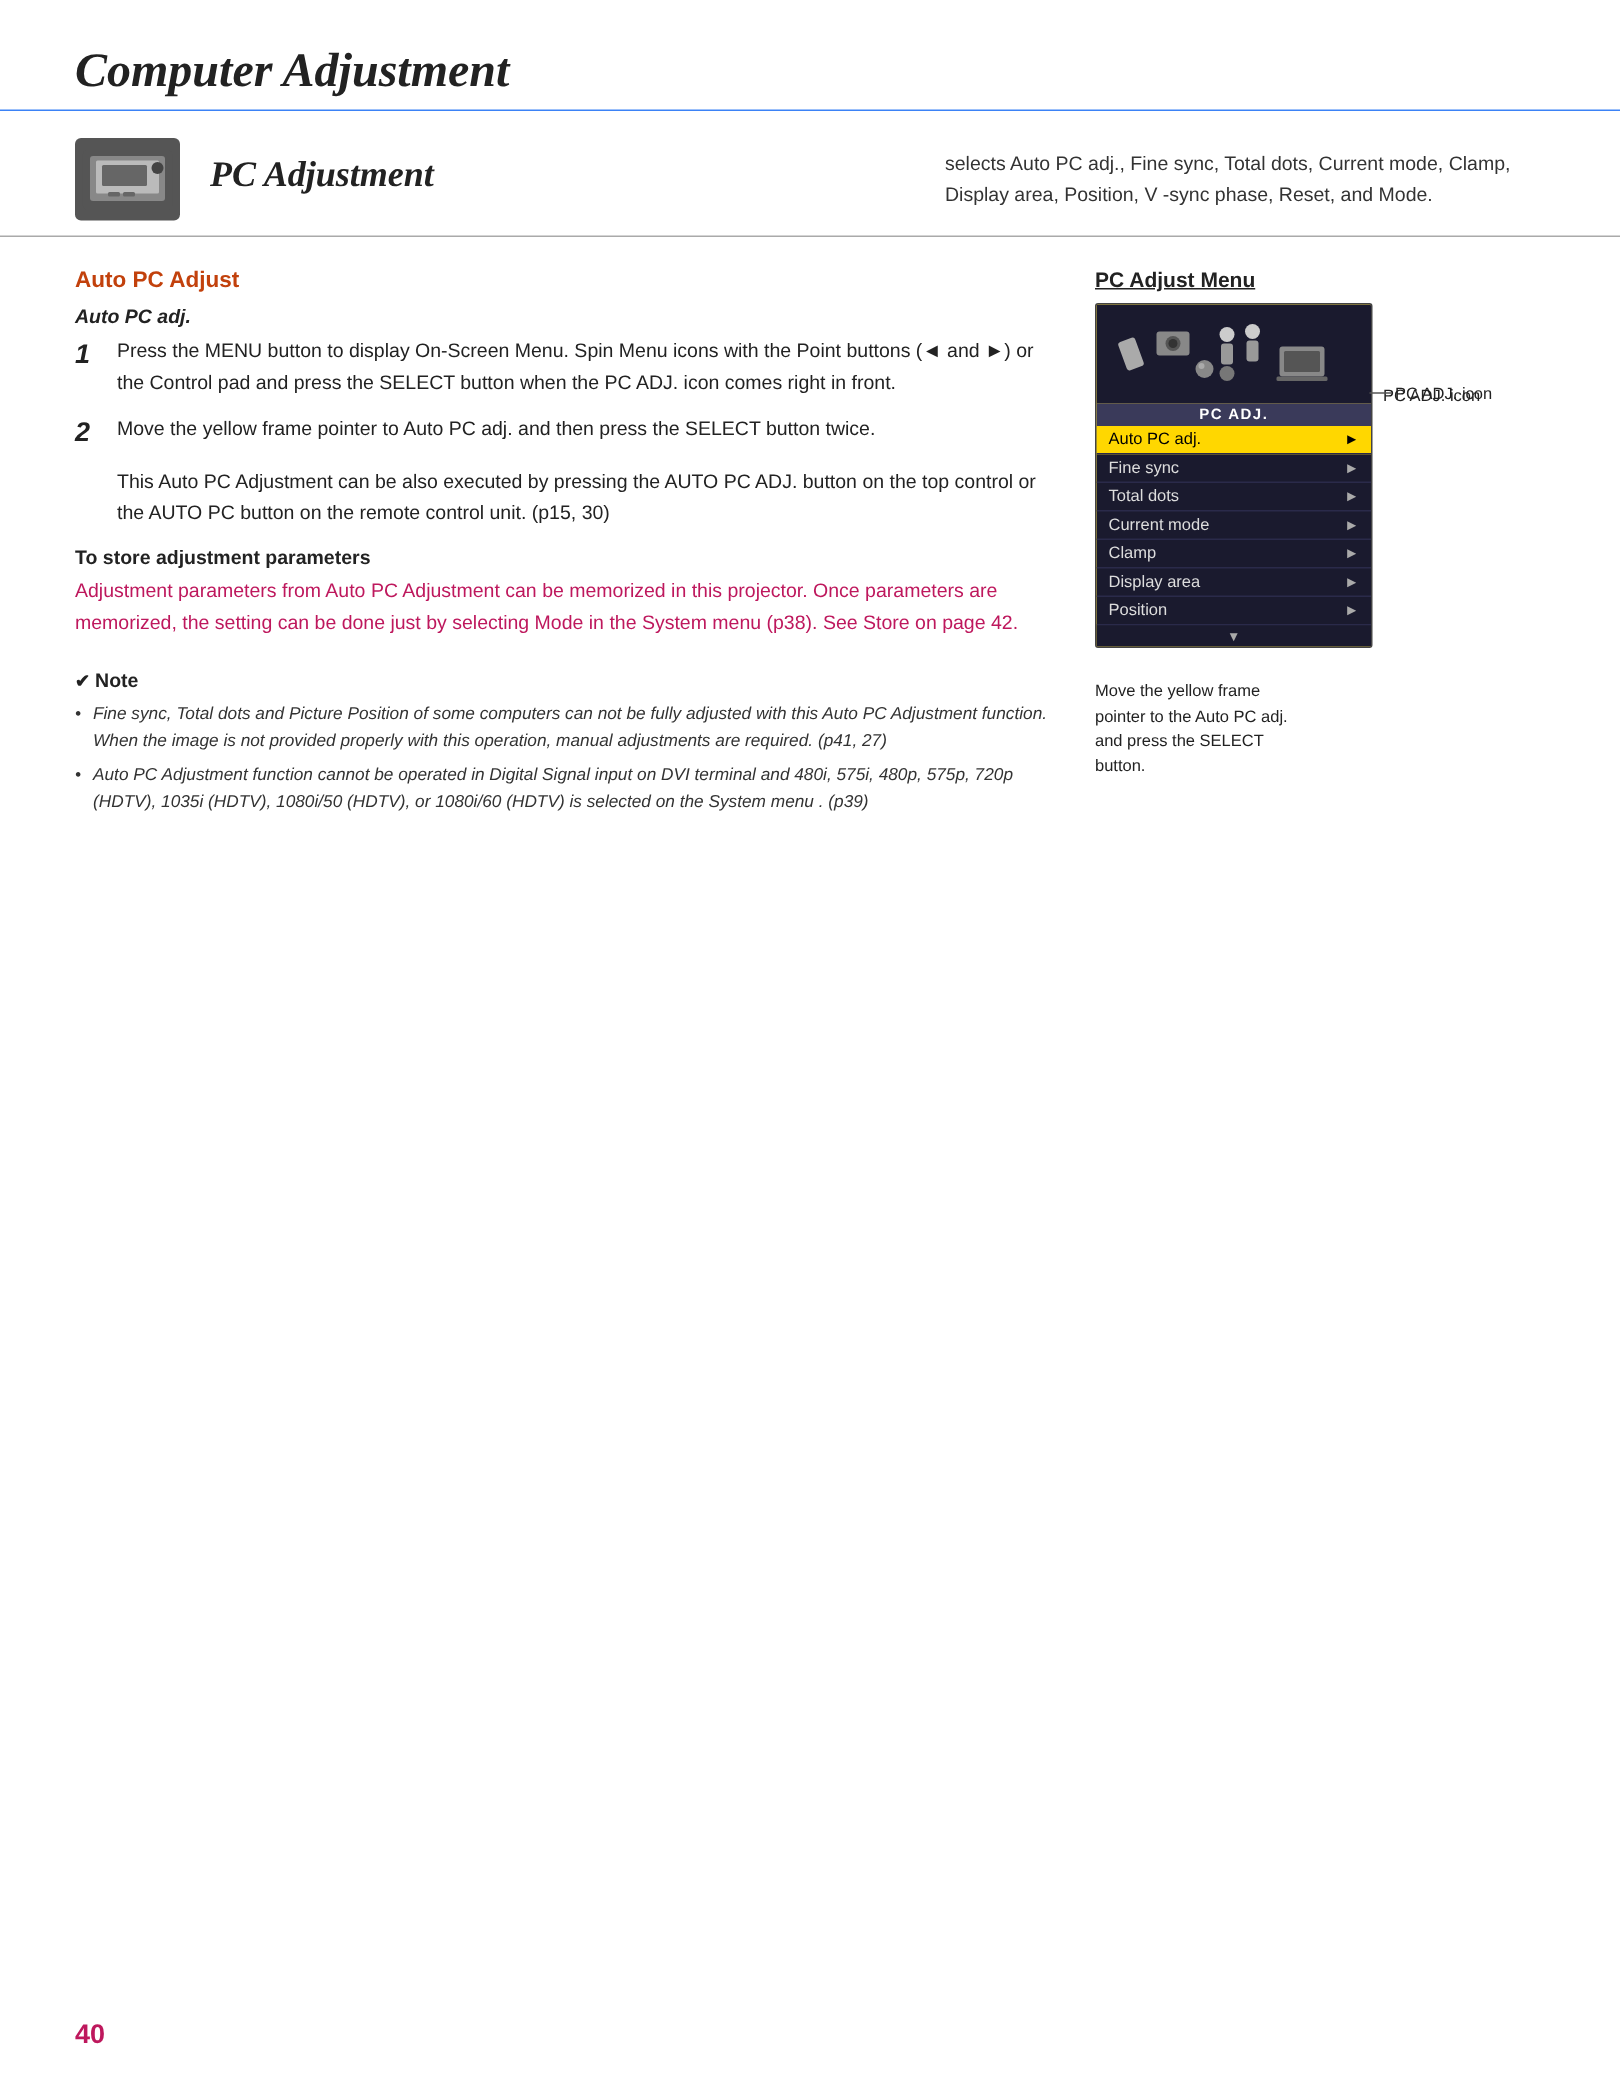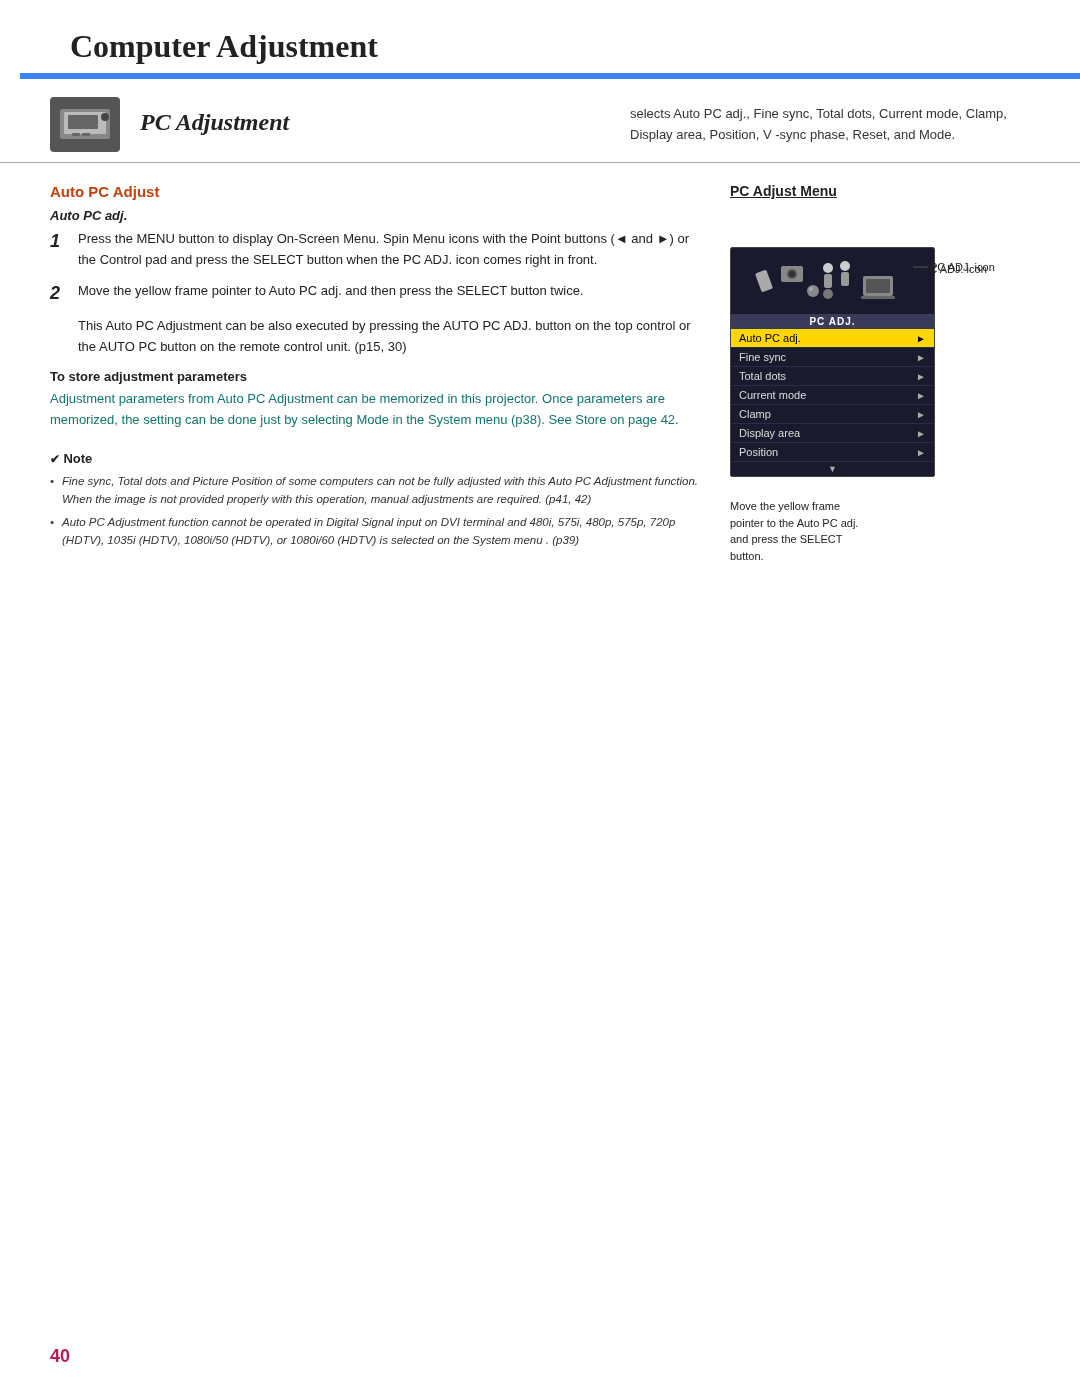"Computer Adjustment" .main-title { border-bottom: 6px solid #3b82f6 -> 1px solid #3b82f6; font-style: none -> italic; margin-left: 20px -> none }
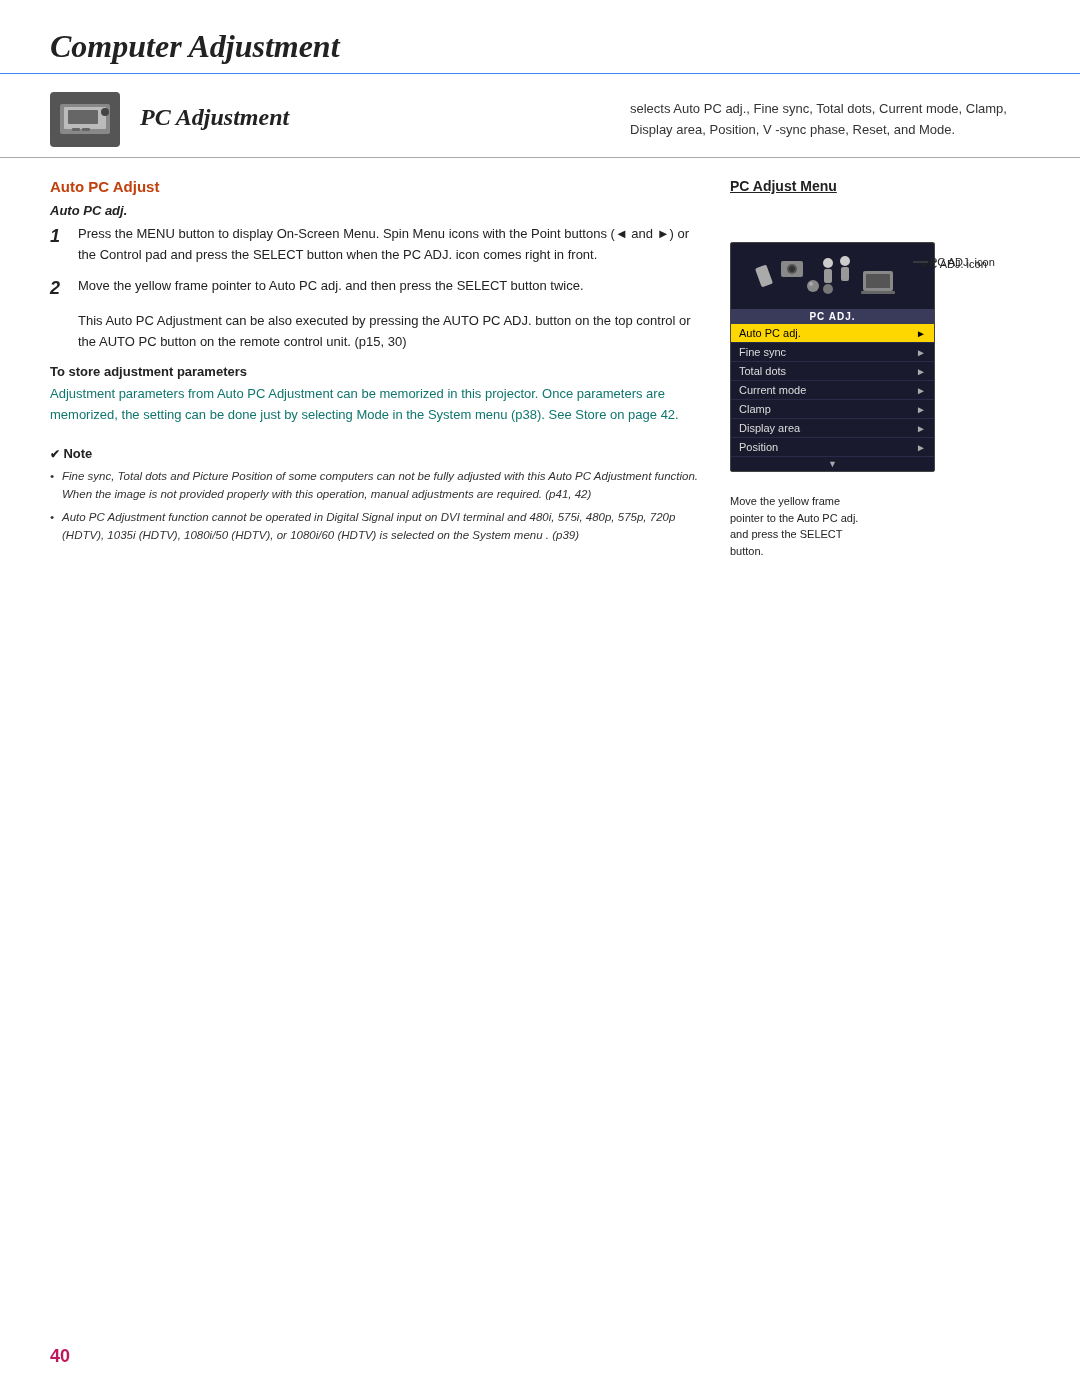"PC ADJ." .menu-screenshot { margin-top: 40px -> none; width: 205px -> 185px }
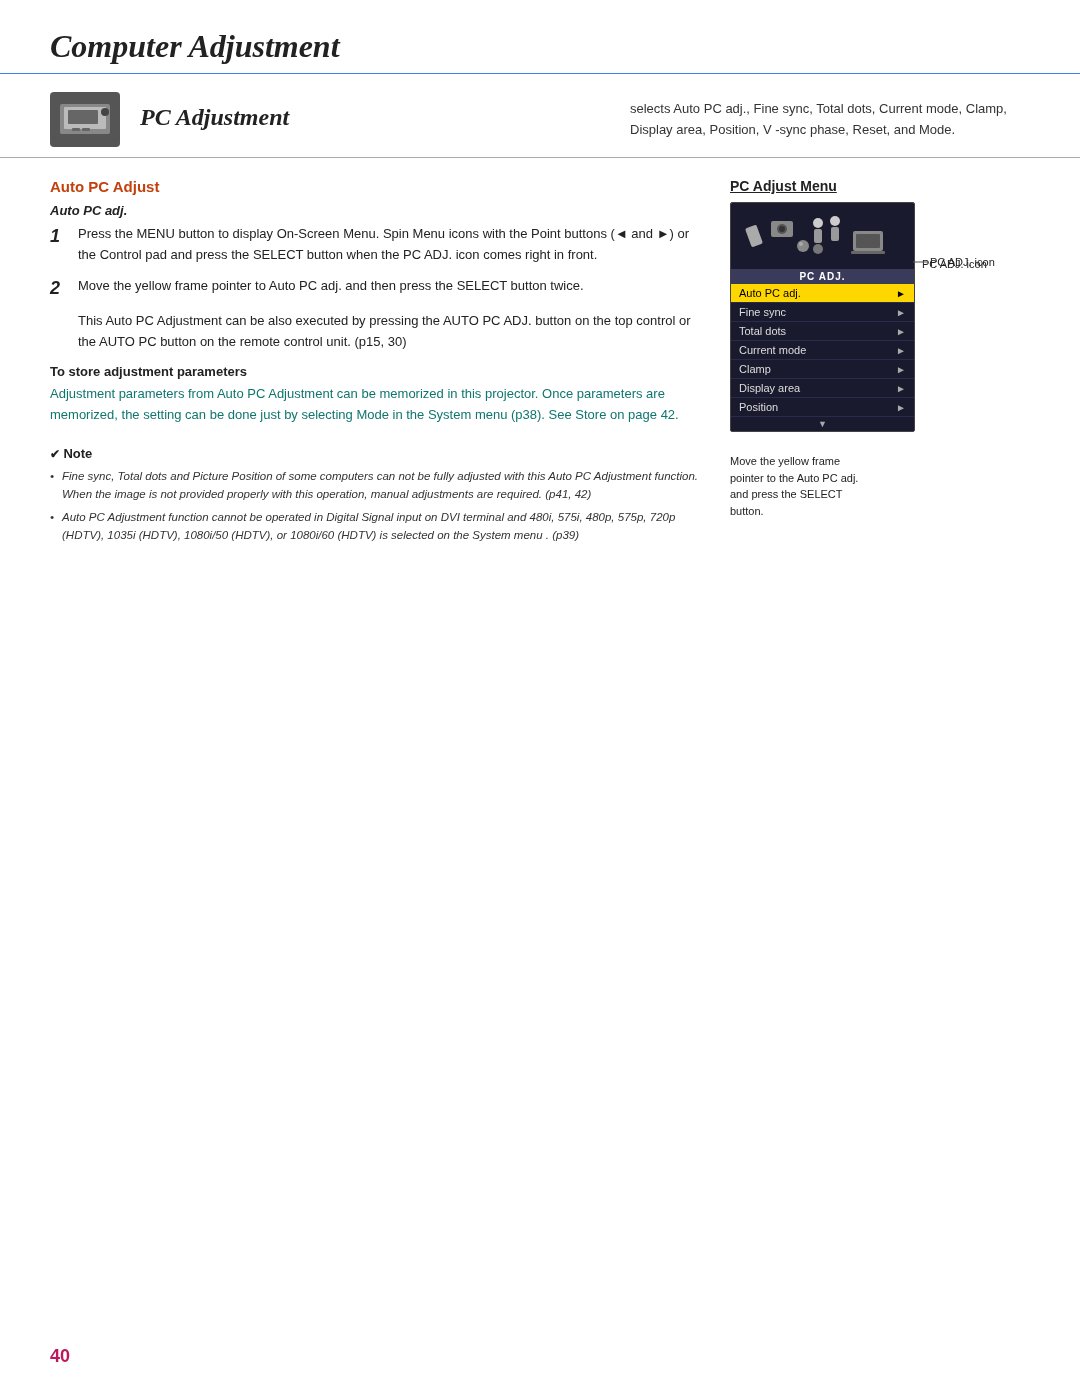"Adjustment parameters from Auto PC" .body-text { color: #0f766e -> #be185d }
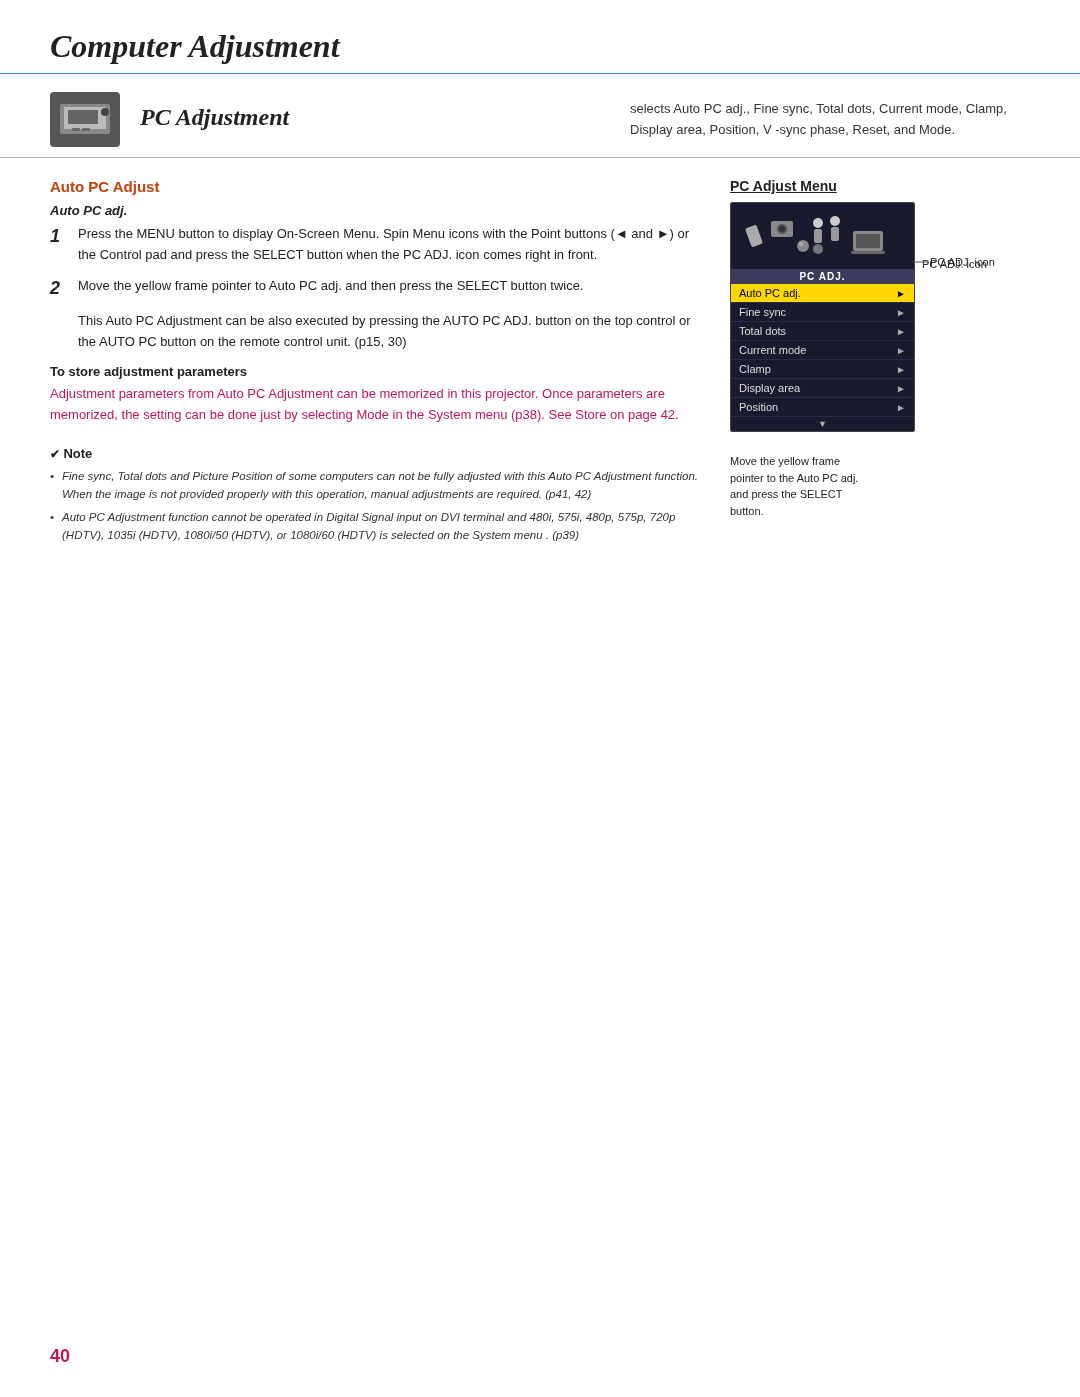"Fine sync, Total dots and" div.note-text { text: 42 -> 27 }
